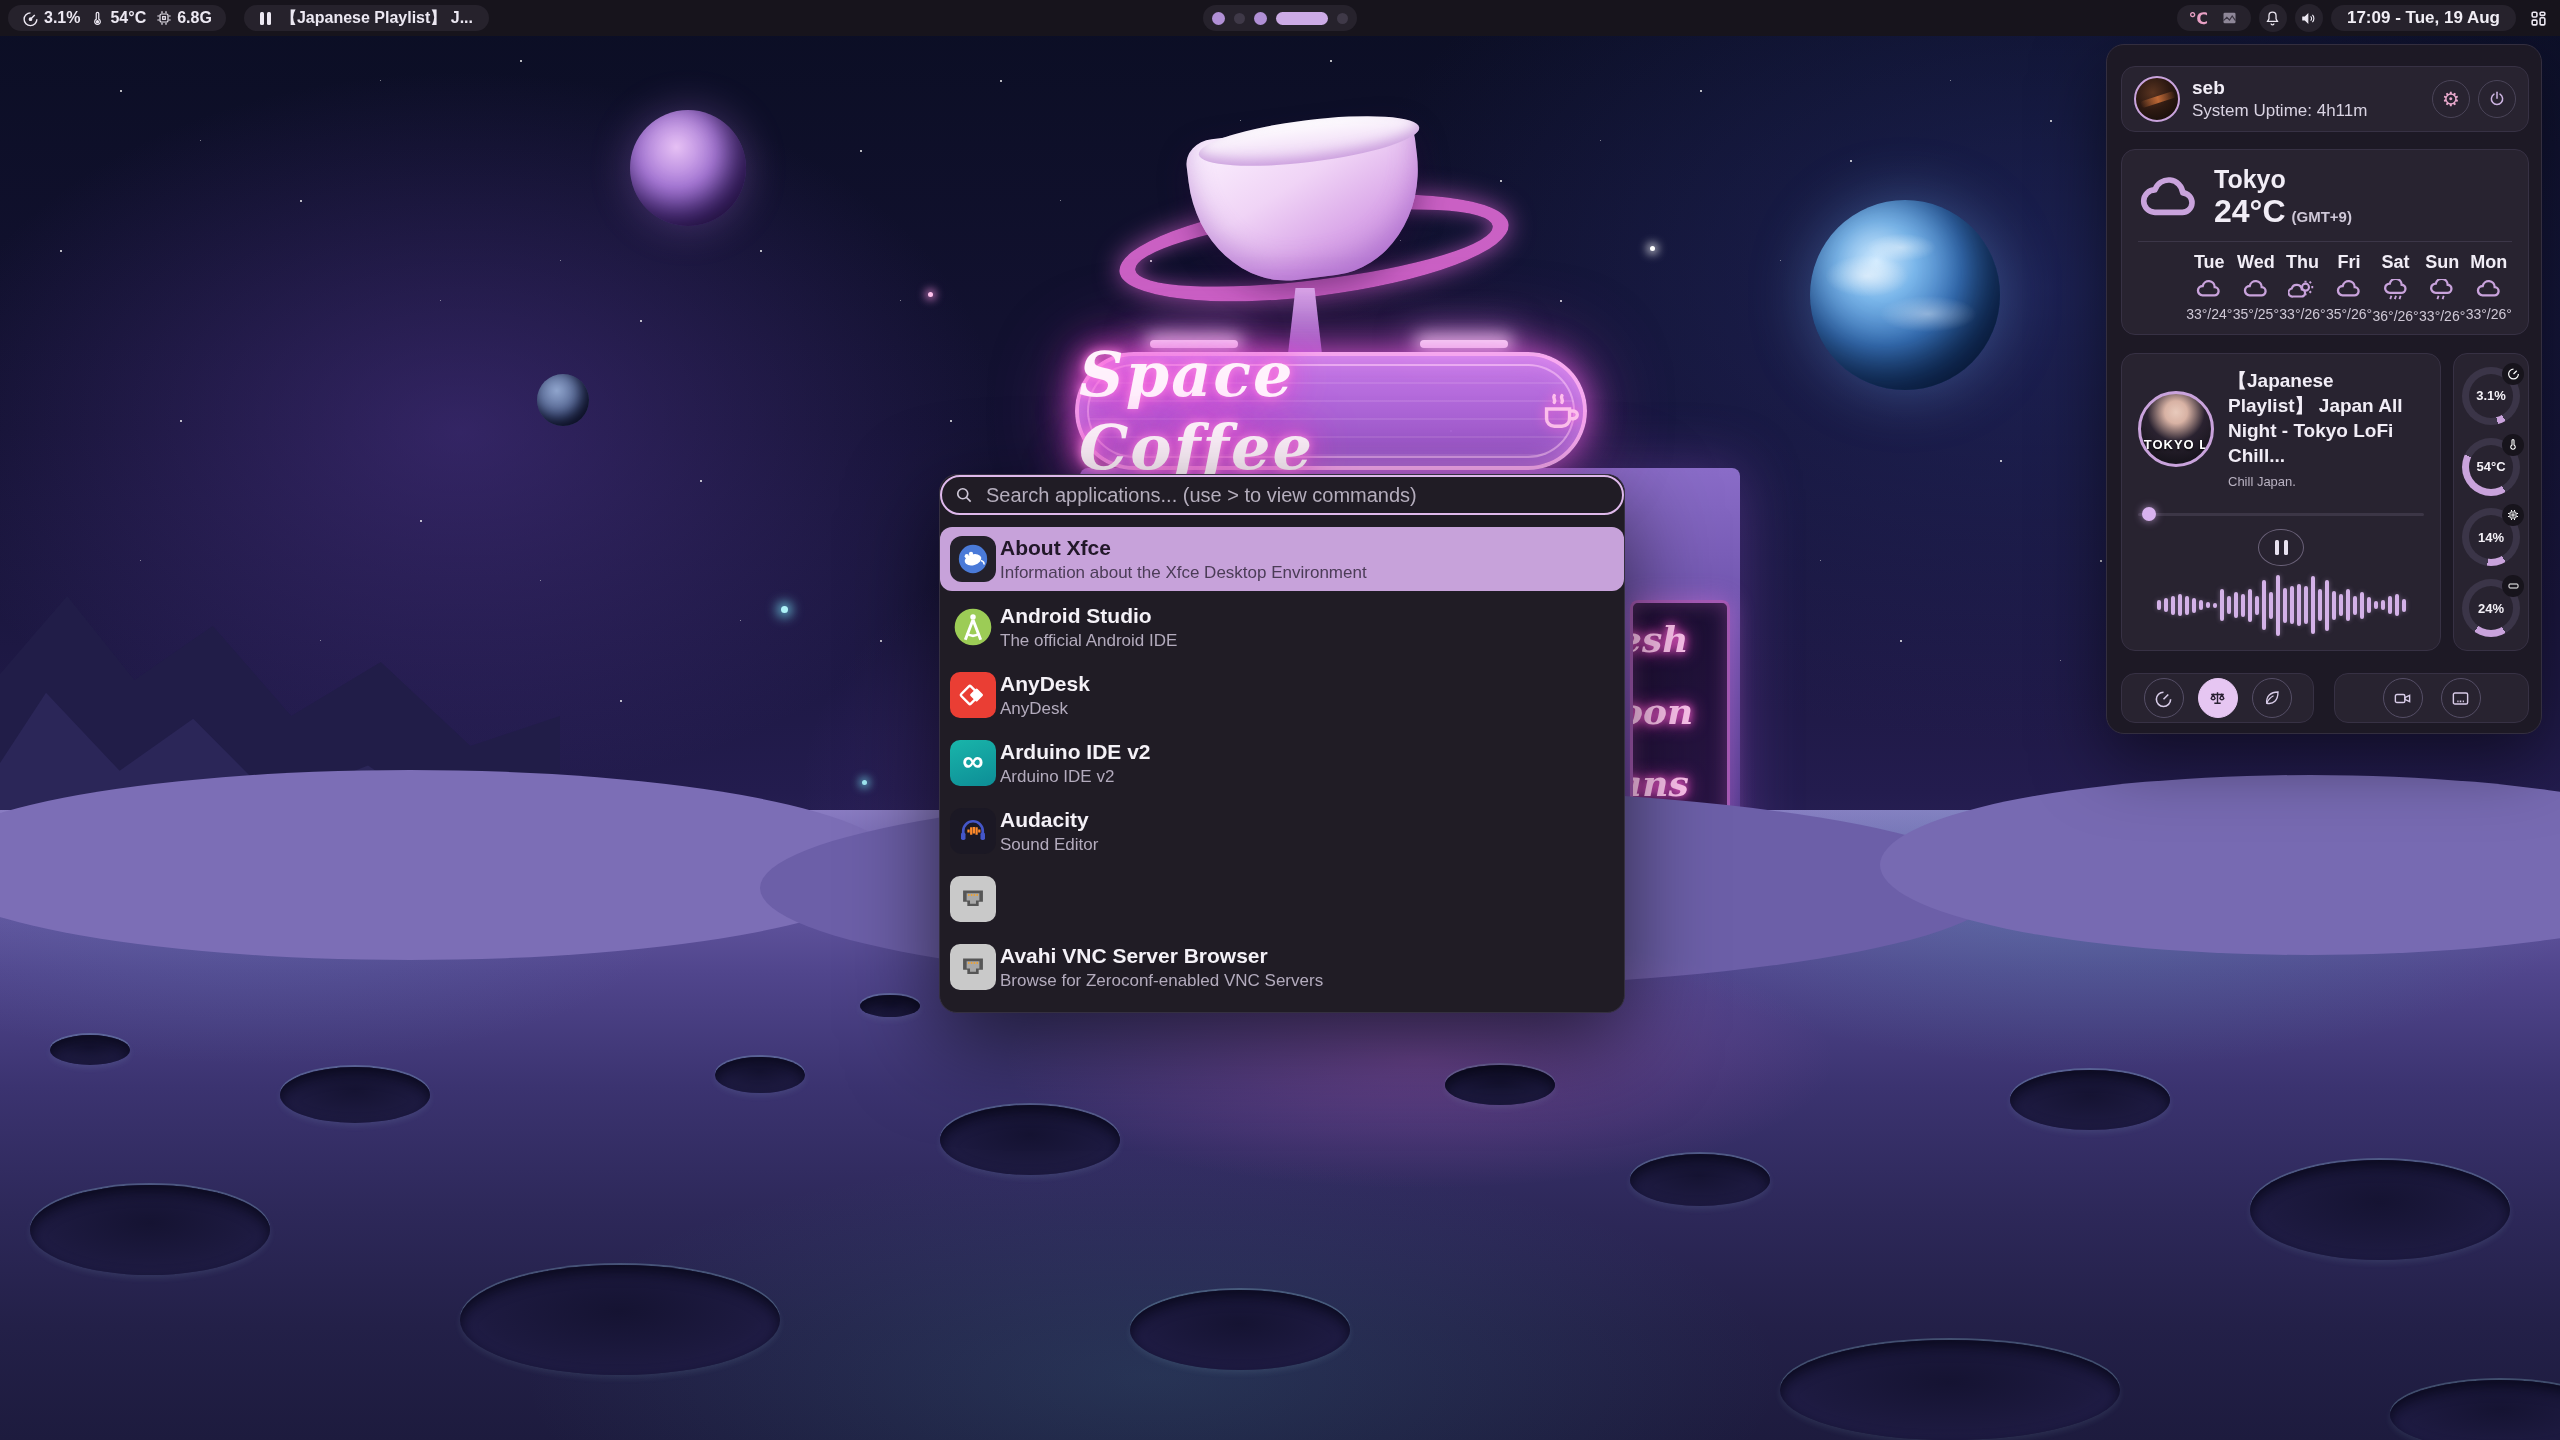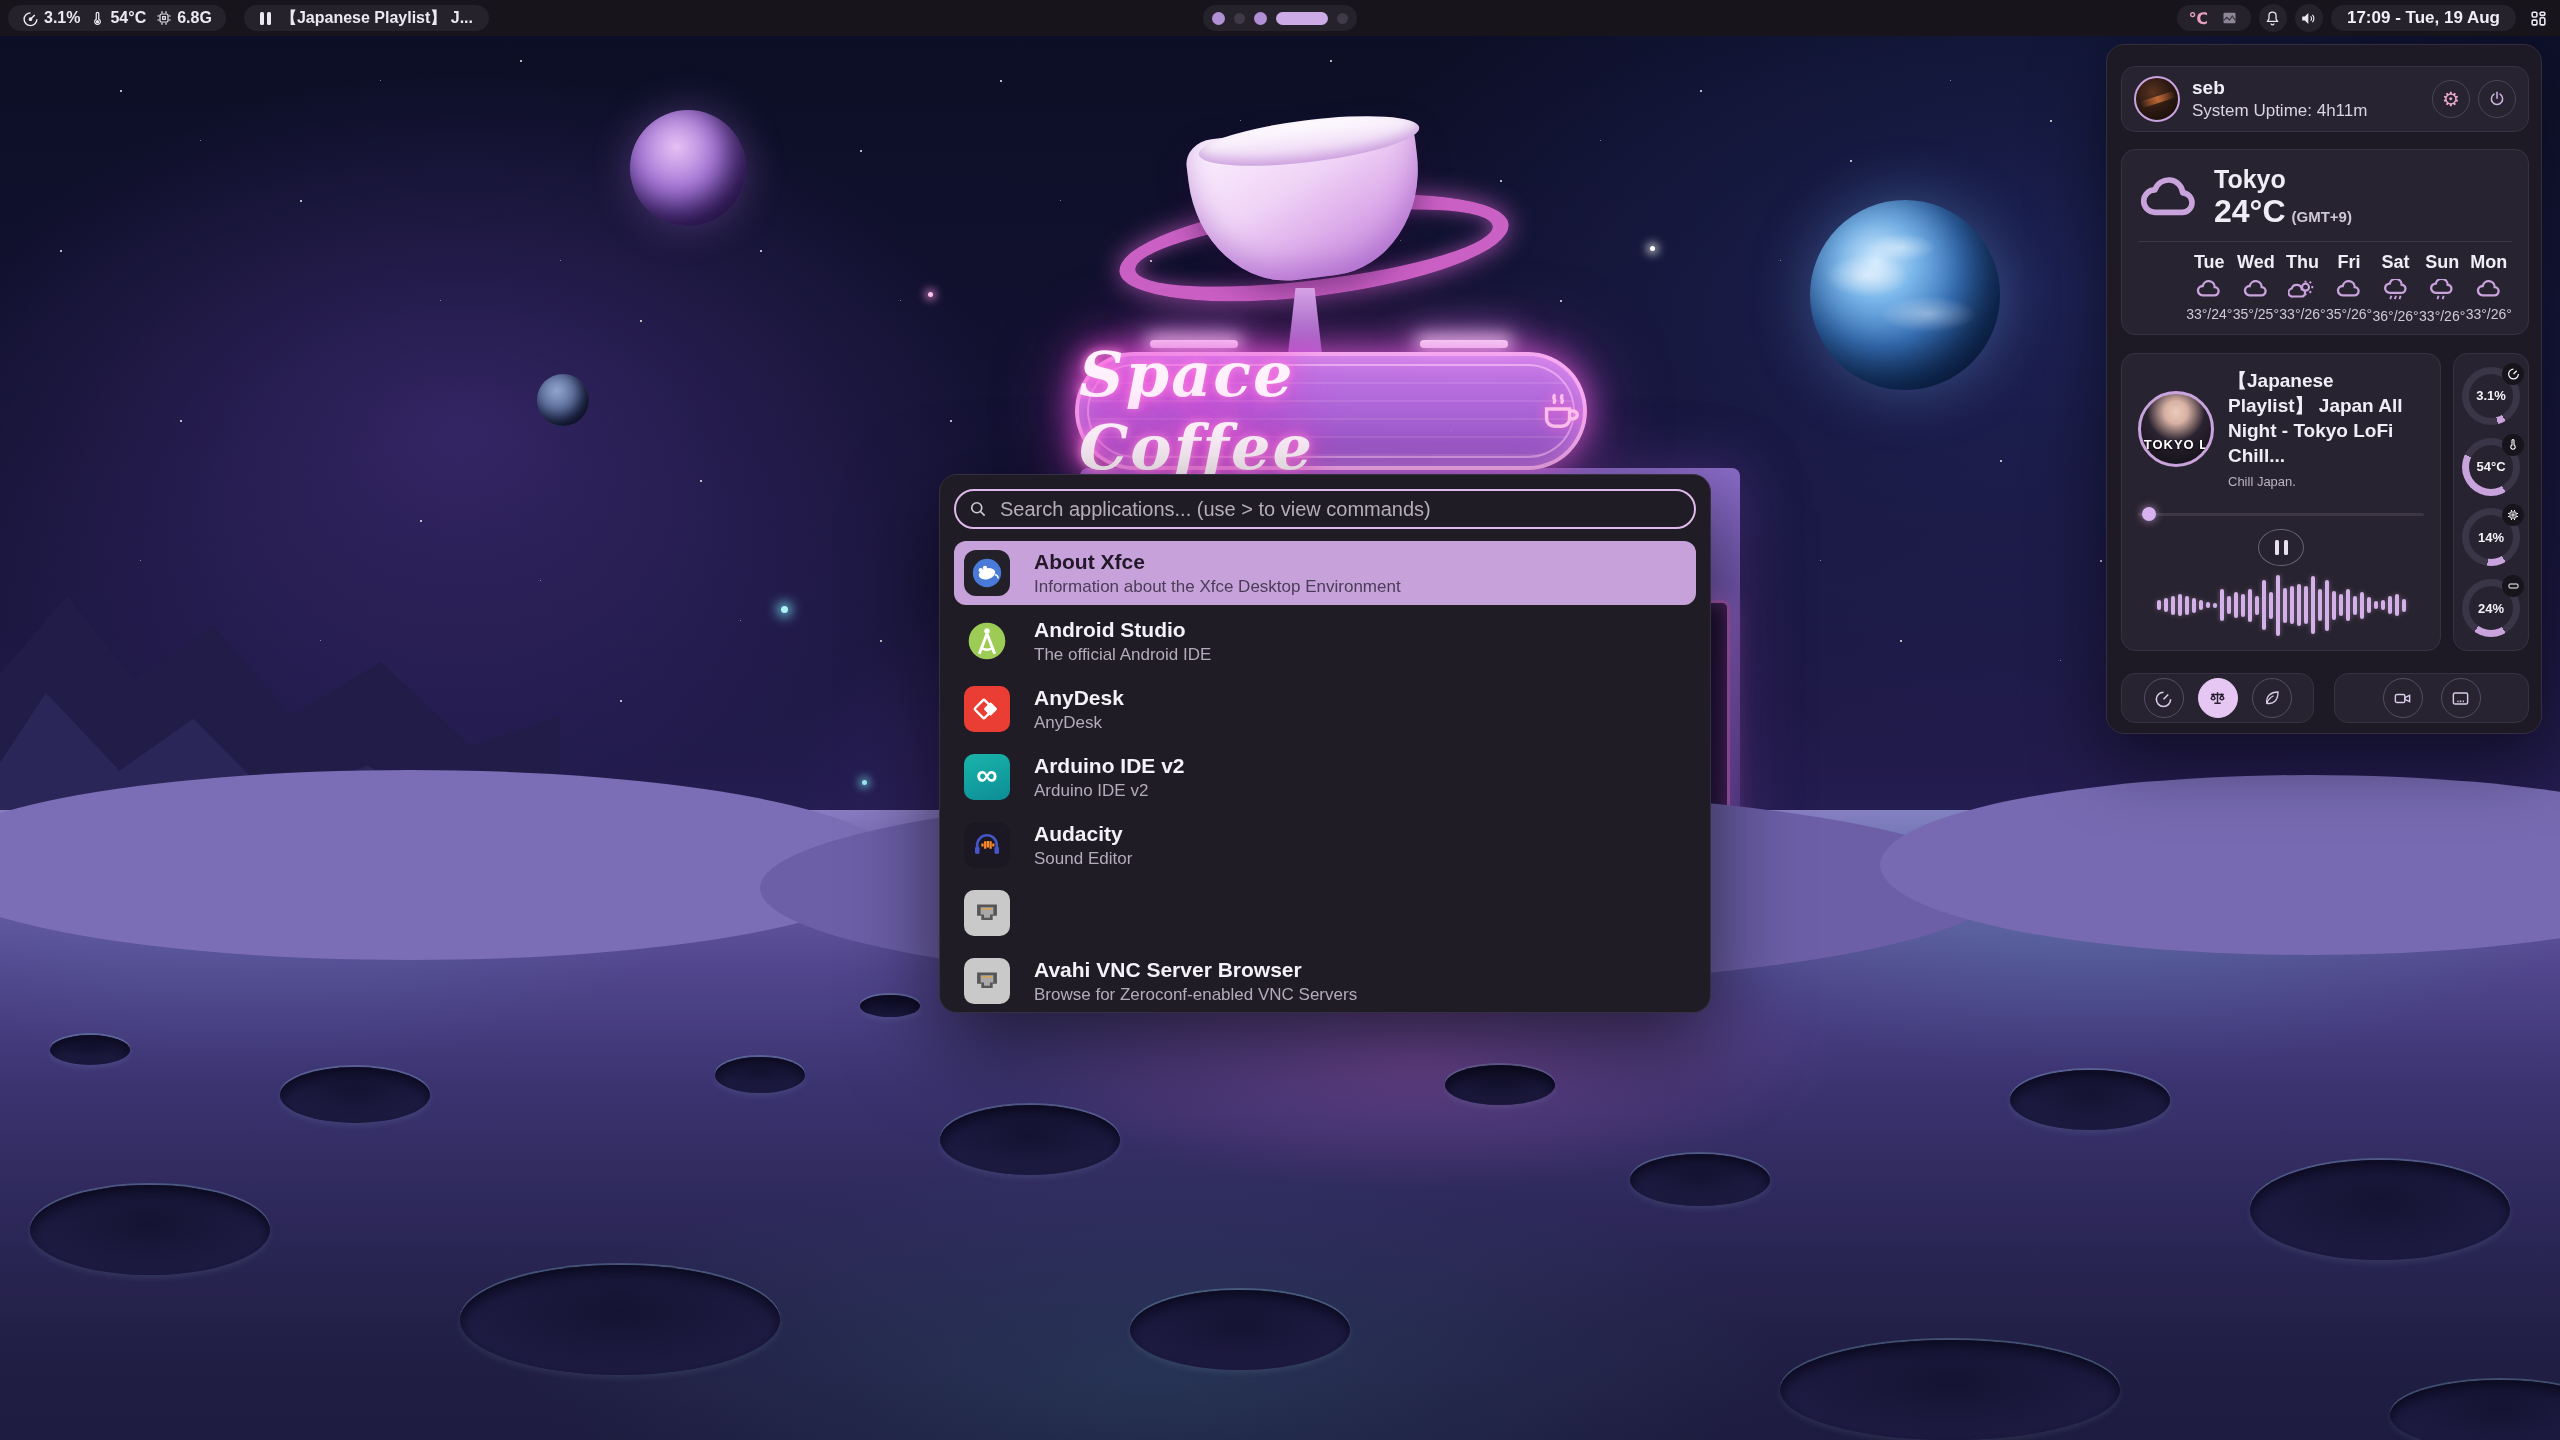"Search applications... (use > to" .palette { padding: 14px -> none; width: 772px -> 686px }
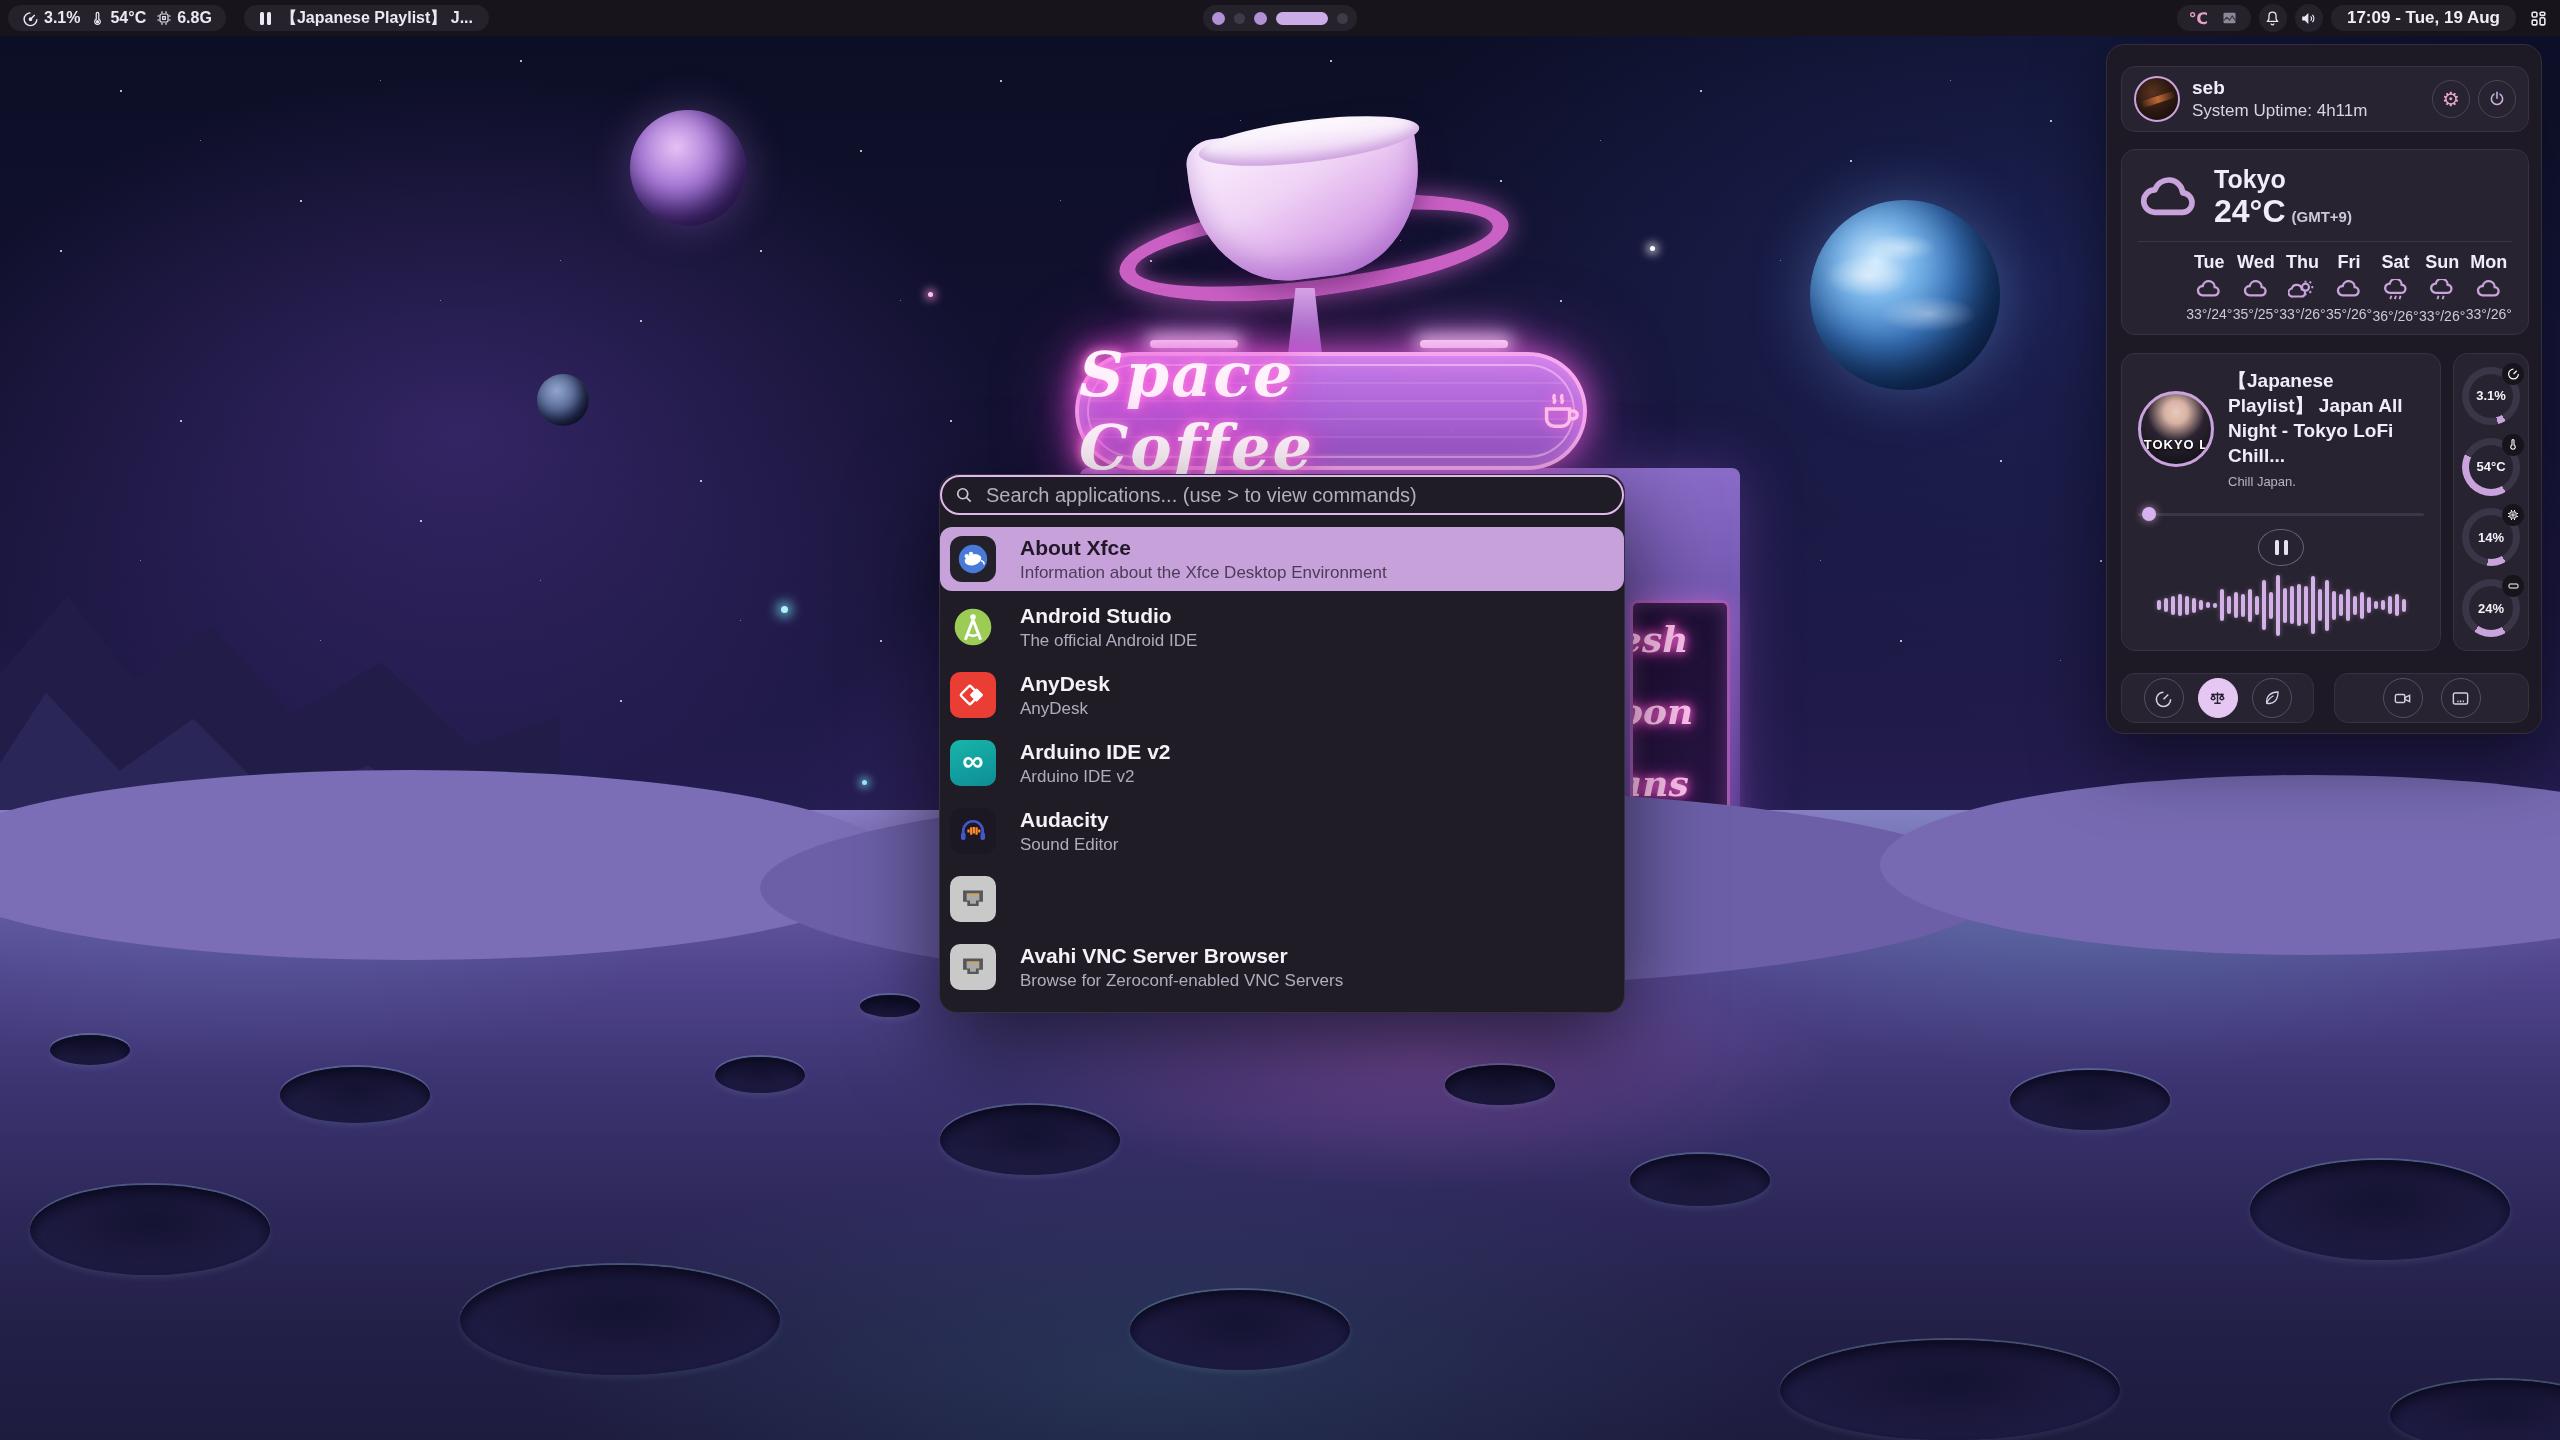"About Xfce" .app-item { gap: 24px -> 4px }
